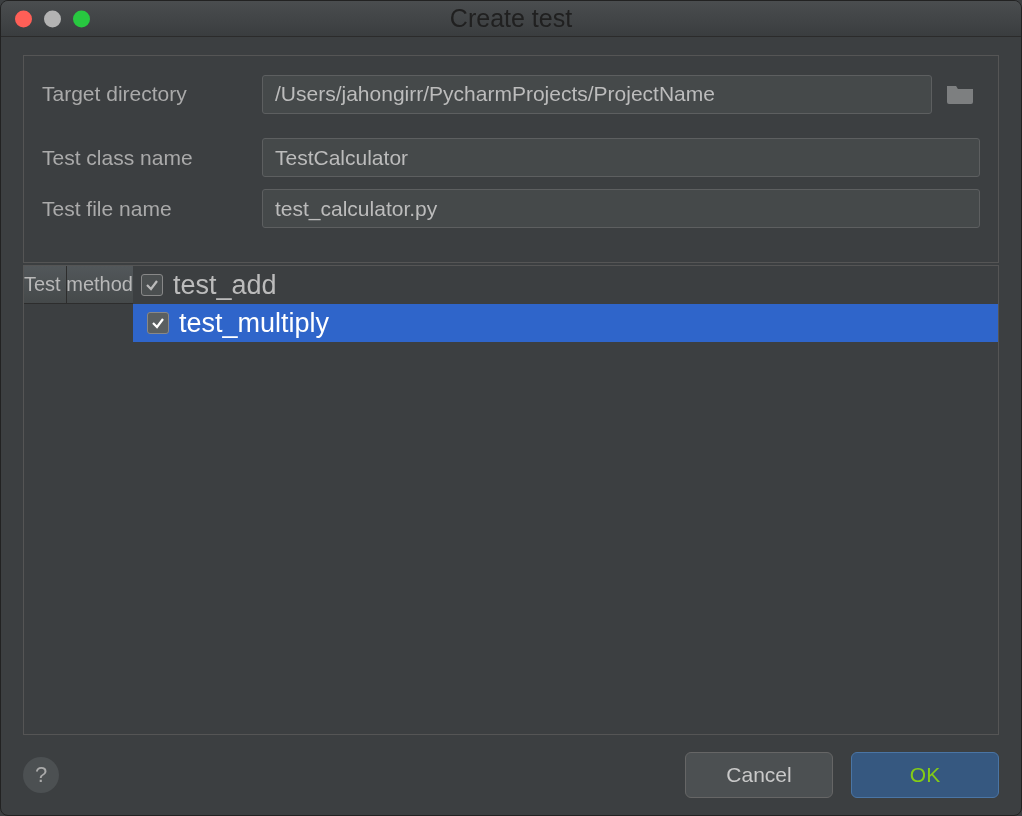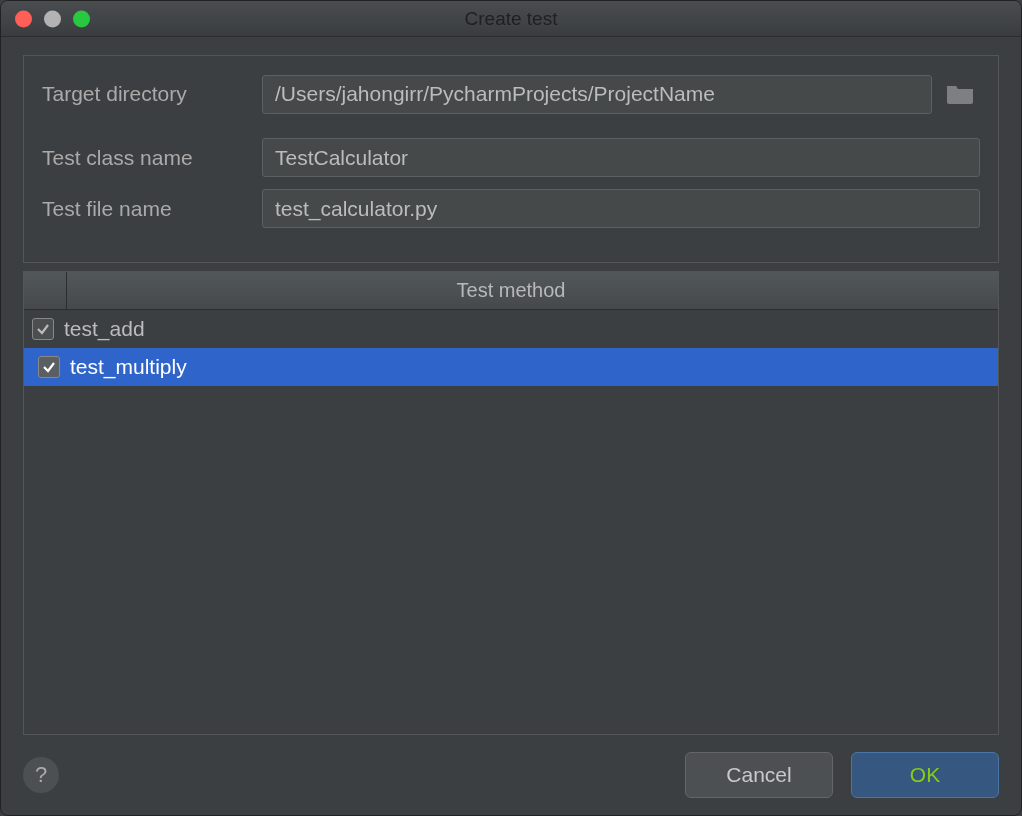"Create test" .title { font-size: 19px -> 25px }
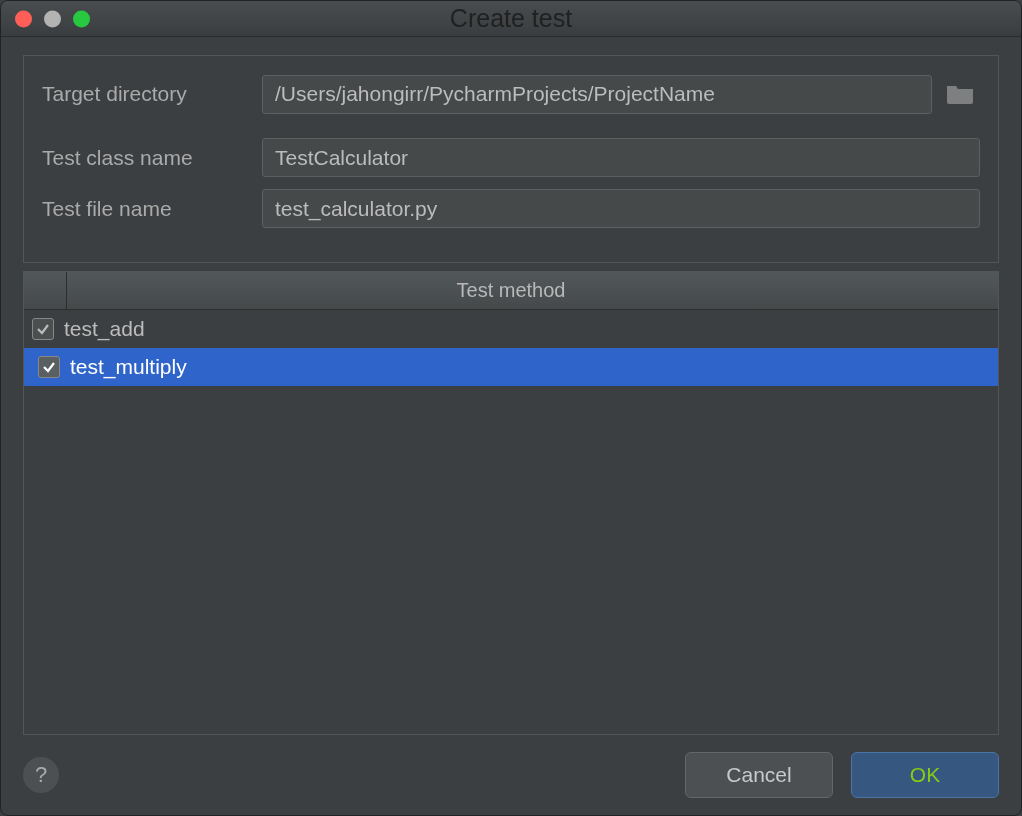"Target directory" .content { gap: 6px -> none }
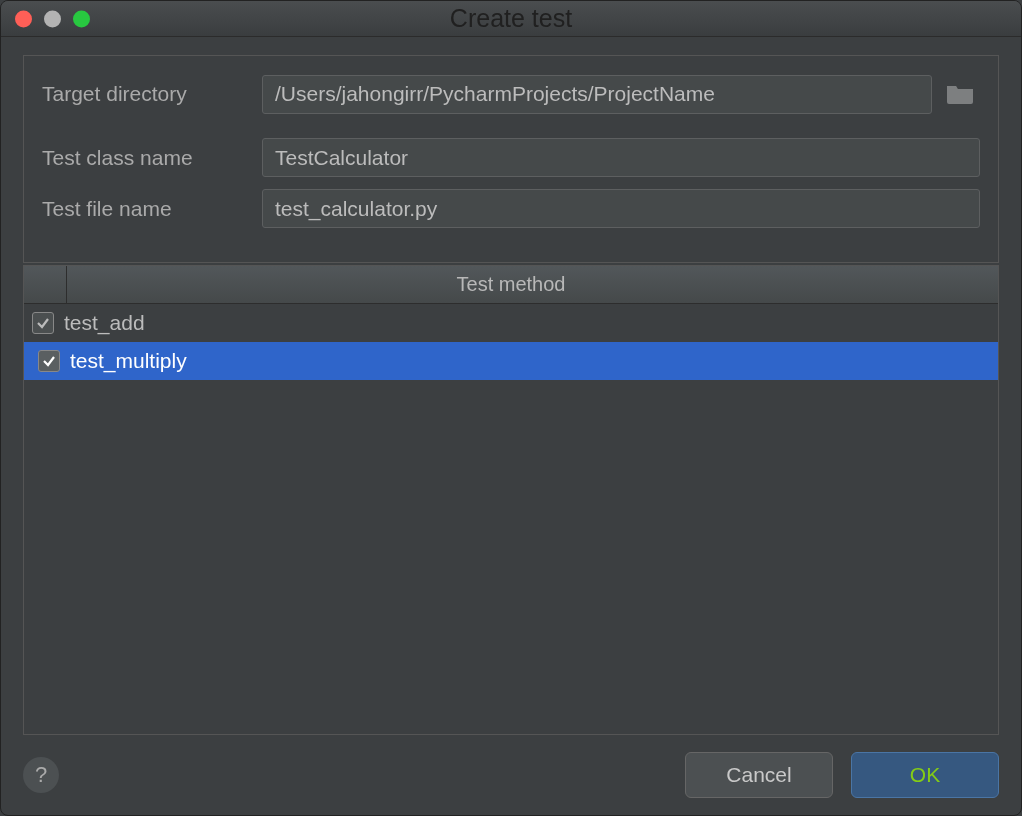"Test method" .table-container { flex-direction: column -> row }
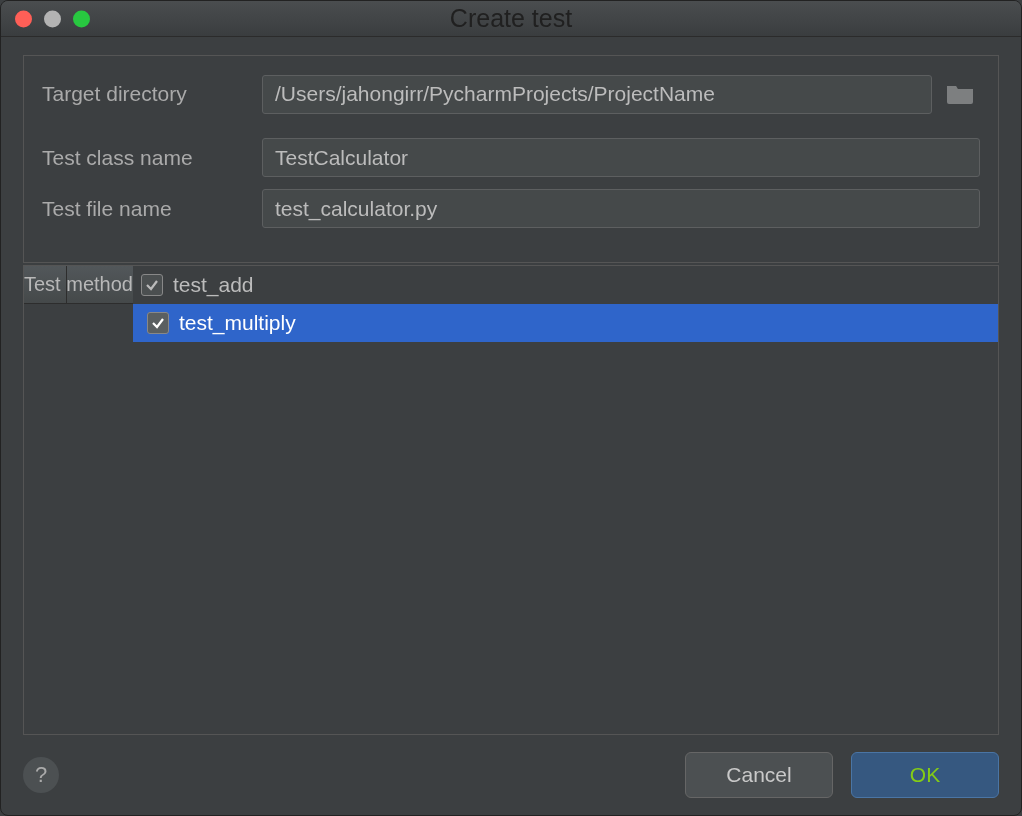"test_add" .row-method { font-size: 21px -> 27px }
